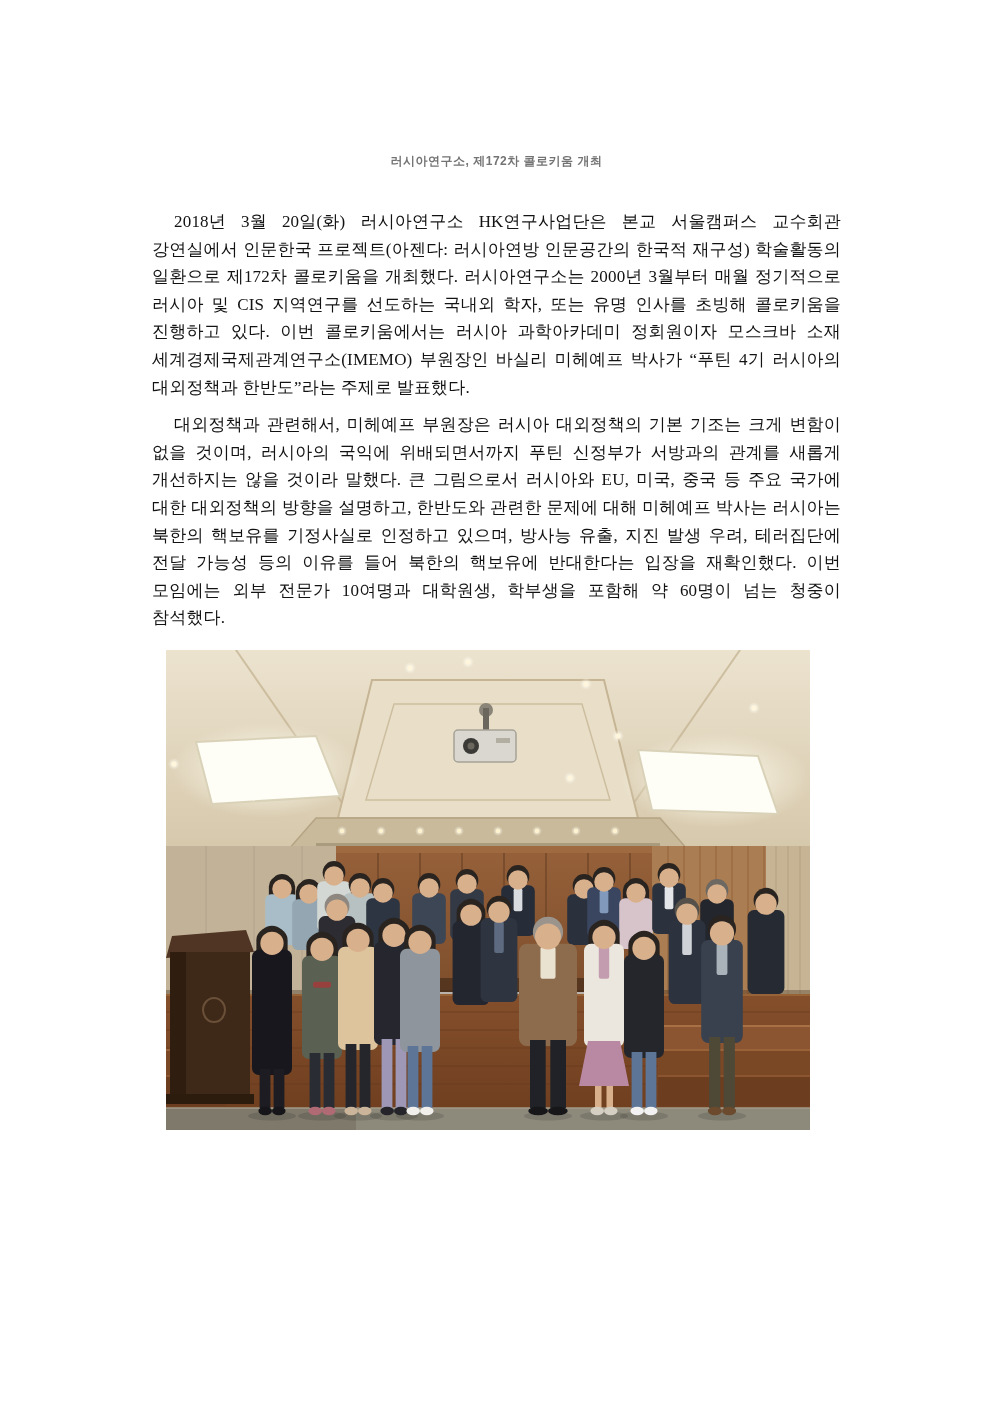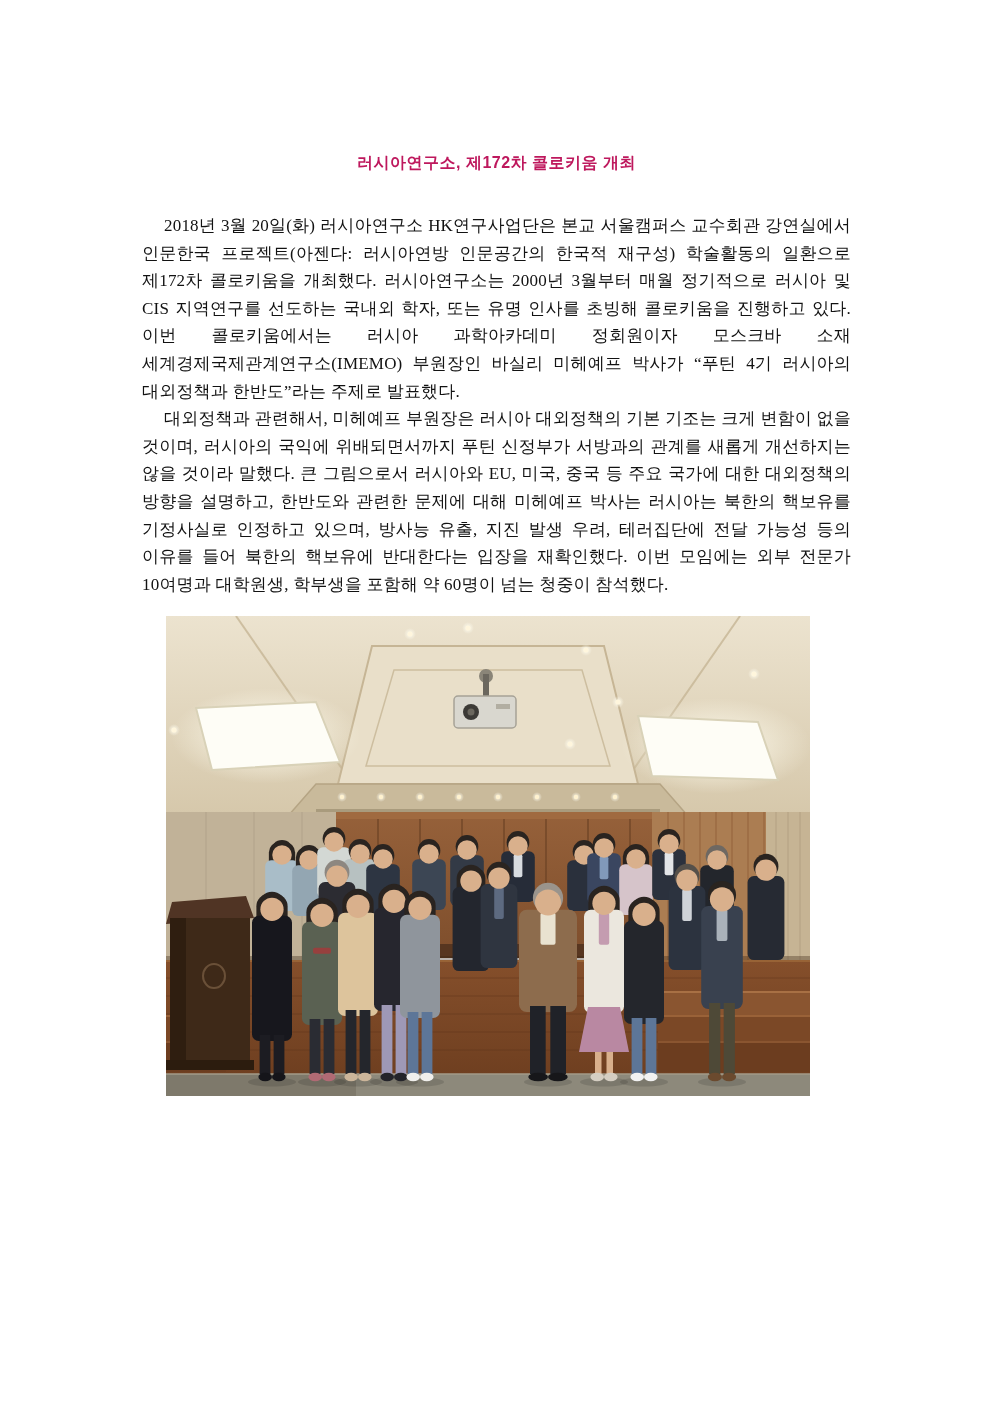"러시아연구소, 제172차 콜로키움 개최" .title { color: #be185d -> #737373; font-size: 16px -> 12px }
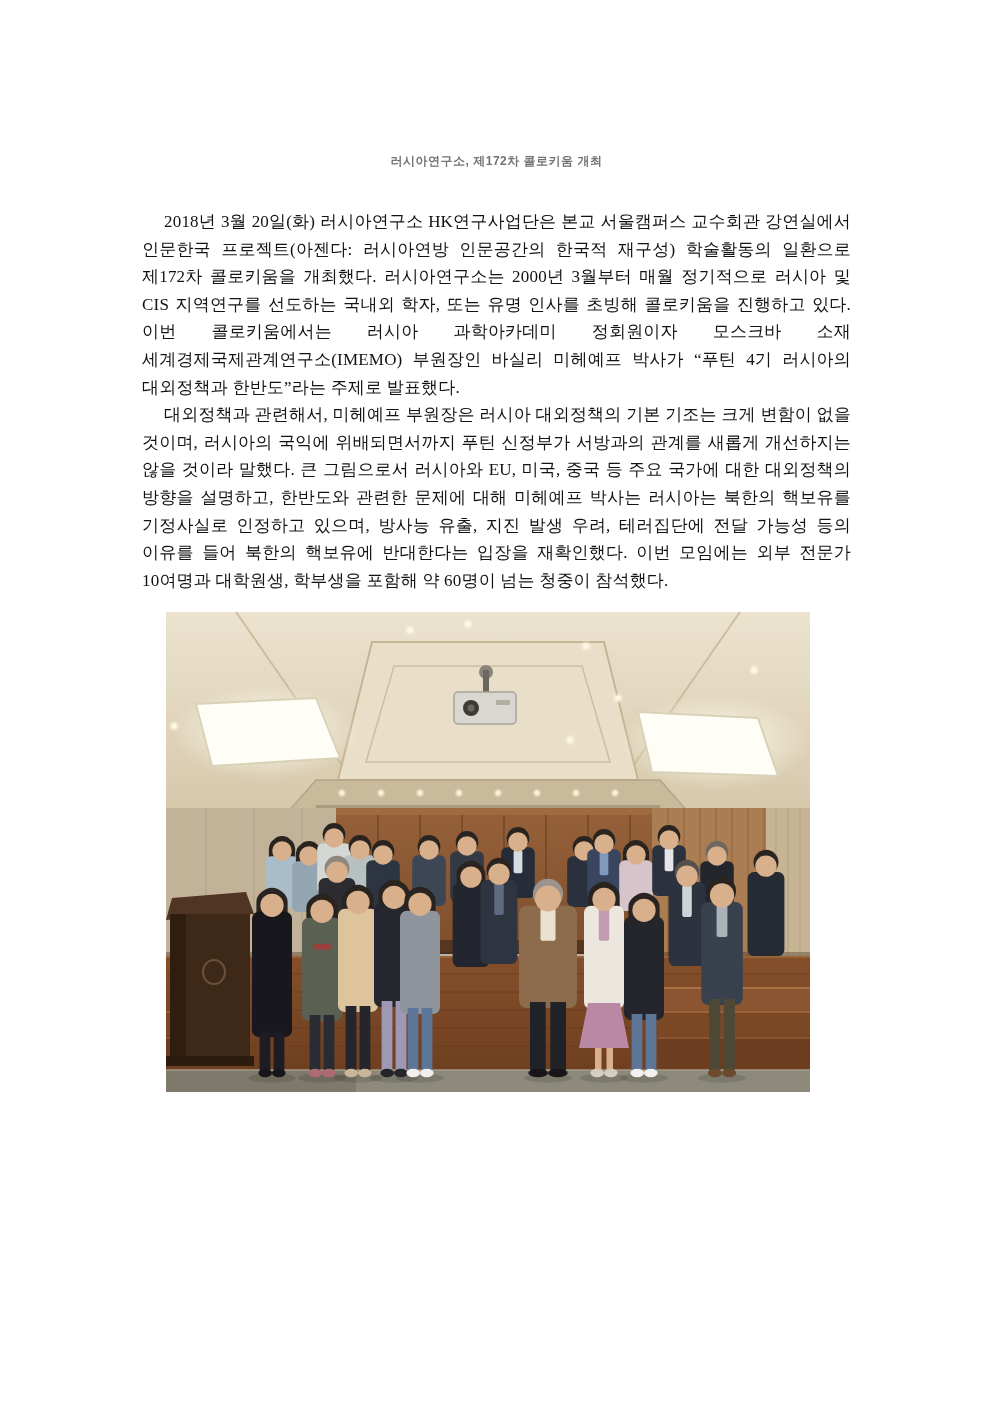"2018년 3월 20일(화) 러시아연구소 HK연구사업단은" .para { margin: 0 -> 10px }
